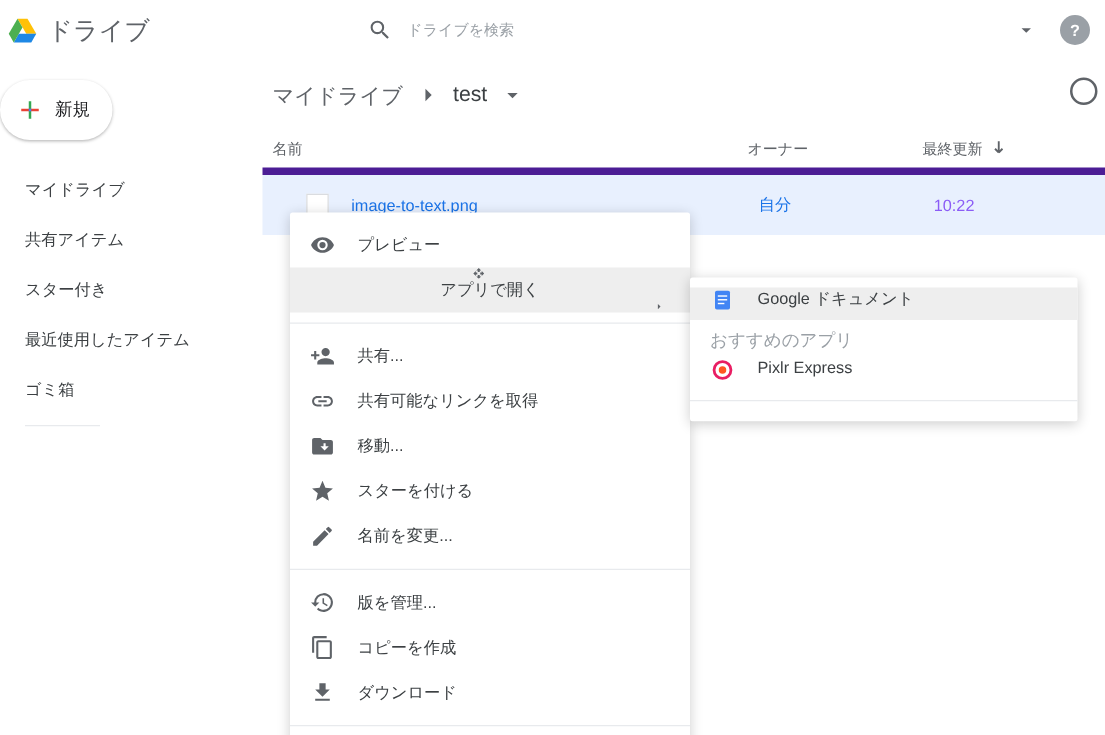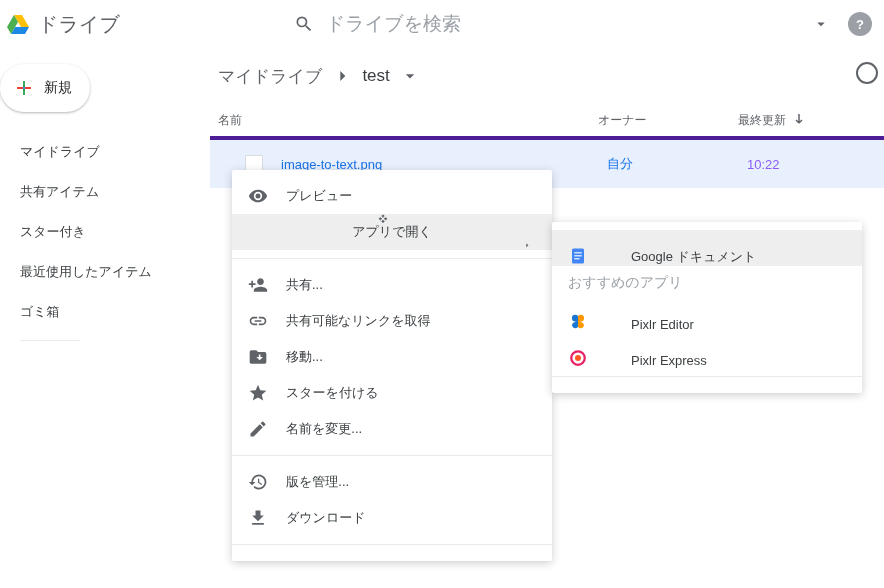"ドライブを検索" .search-input { font-size: 19px -> 12px }
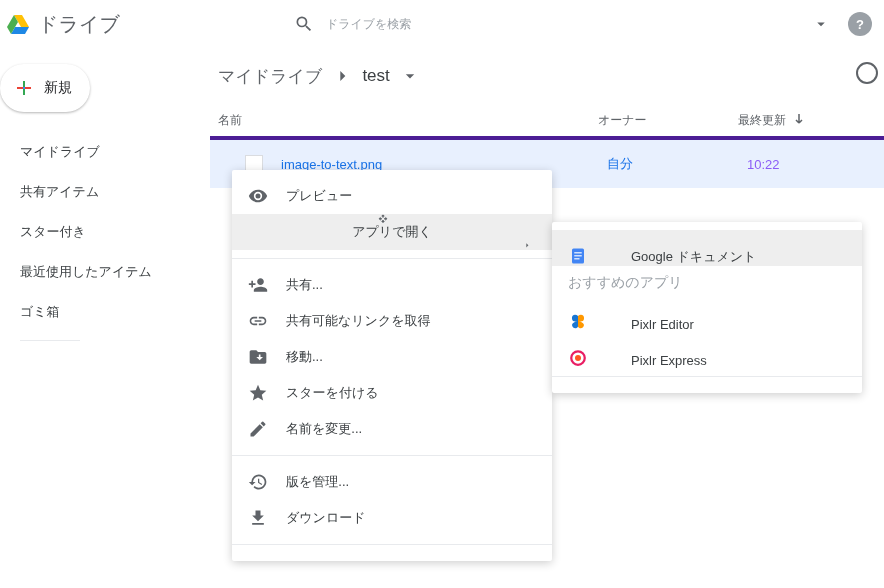"名前" .col-head { border-bottom: 4px solid #4c1d95 -> 6px solid #4c1d95 }
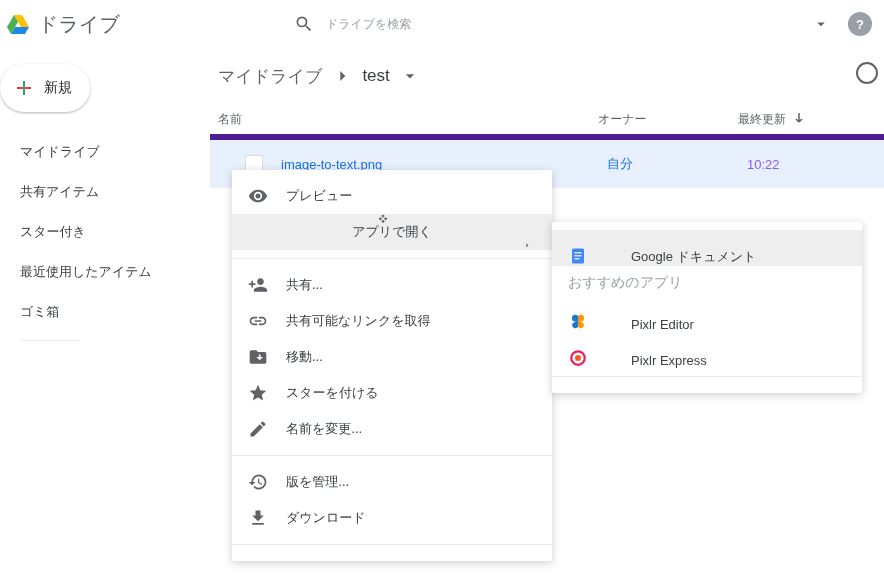"Google ドキュメント" .sub-item { align-items: flex-end -> flex-start; gap: 25px -> none; height: 36px -> 26px }
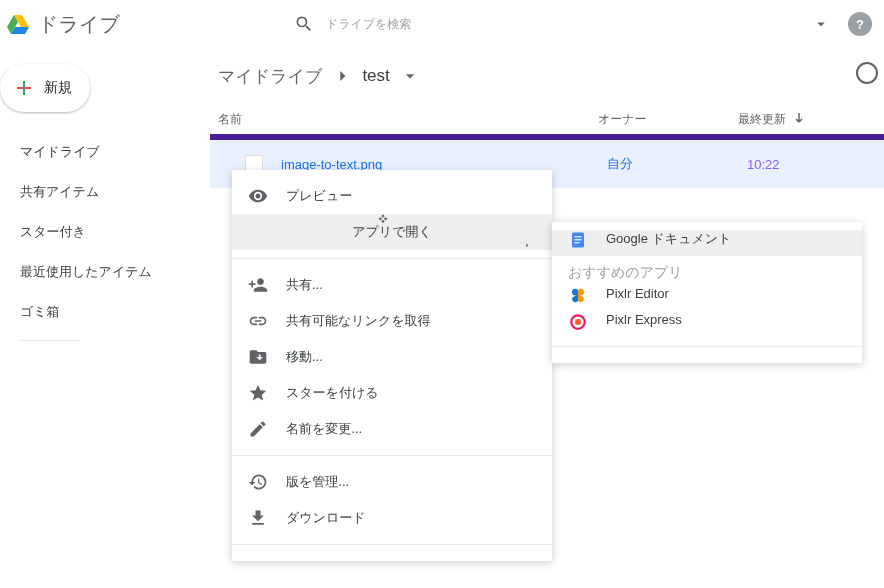"Pixlr Editor" div.sub-item { html: <div> <span> <svg> <path></path> <path></path> </svg> </span> <span>Pixlr Editor</span> </div> -> none }
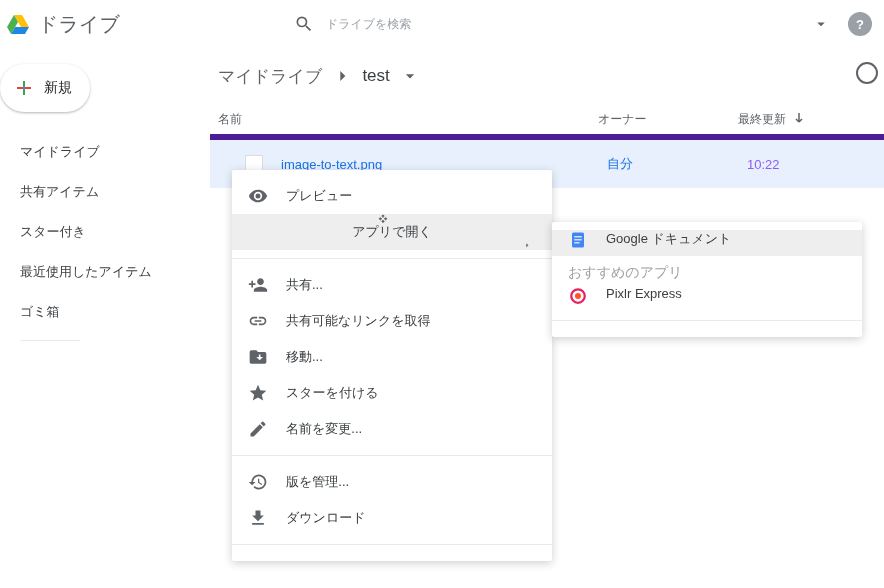"コピーを作成" div.menu-item { html: none -> <div> <svg> <path></path> </svg> <span>コピーを作成</span> </div> }
